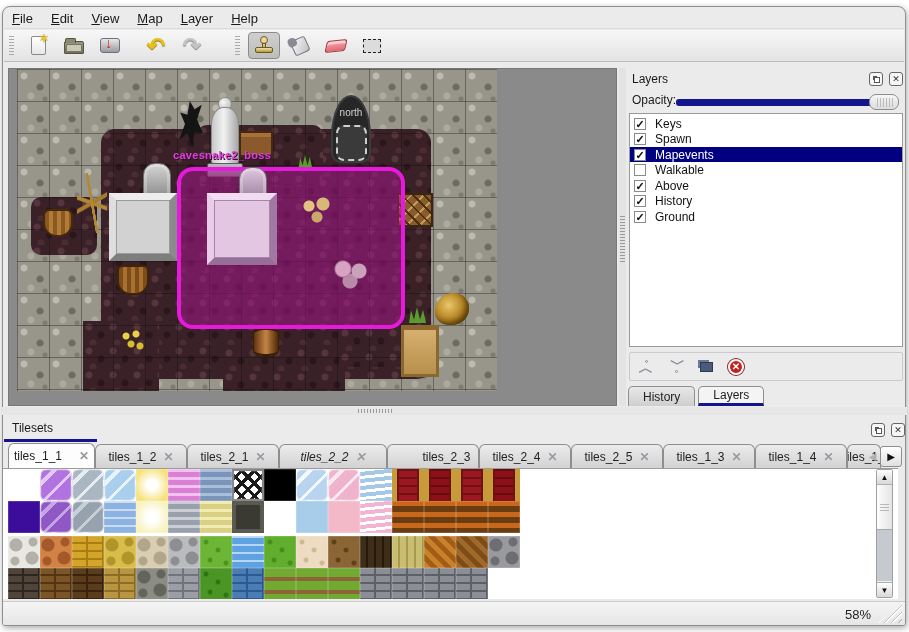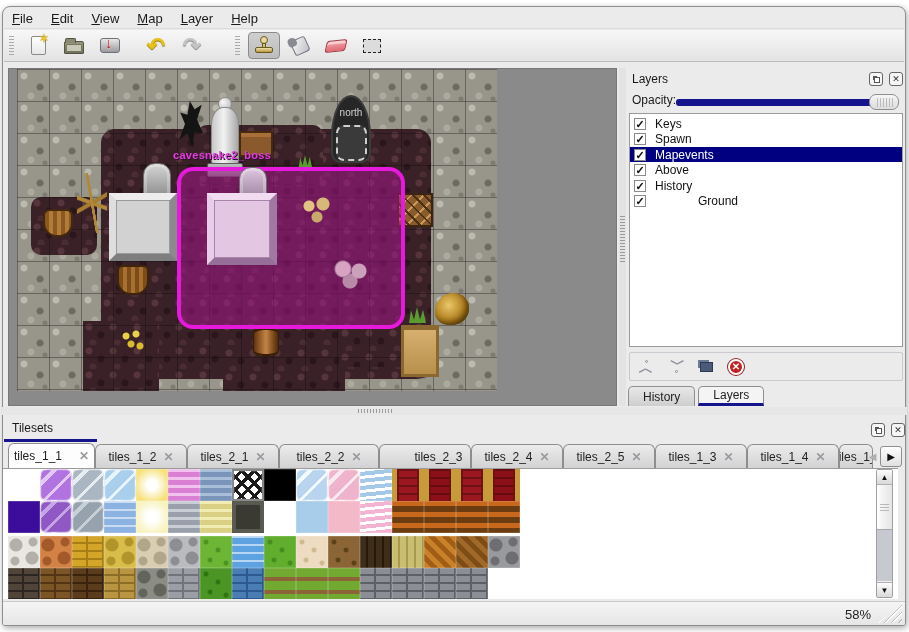"Walkable" div.layer-row { html: none -> <div> <div></div> <div>Walkable</div> </div> }
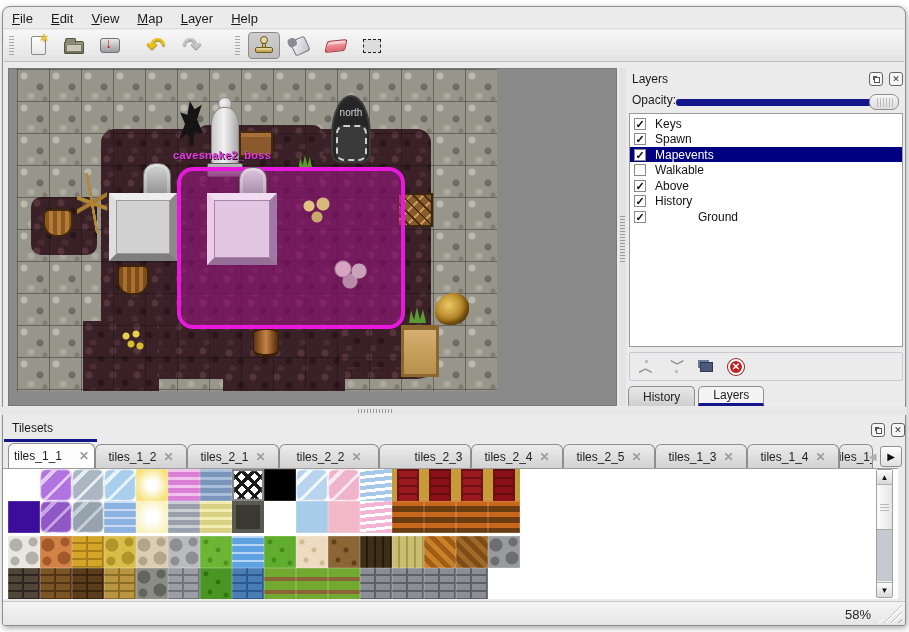"Ground" div { margin-left: 43px -> none }
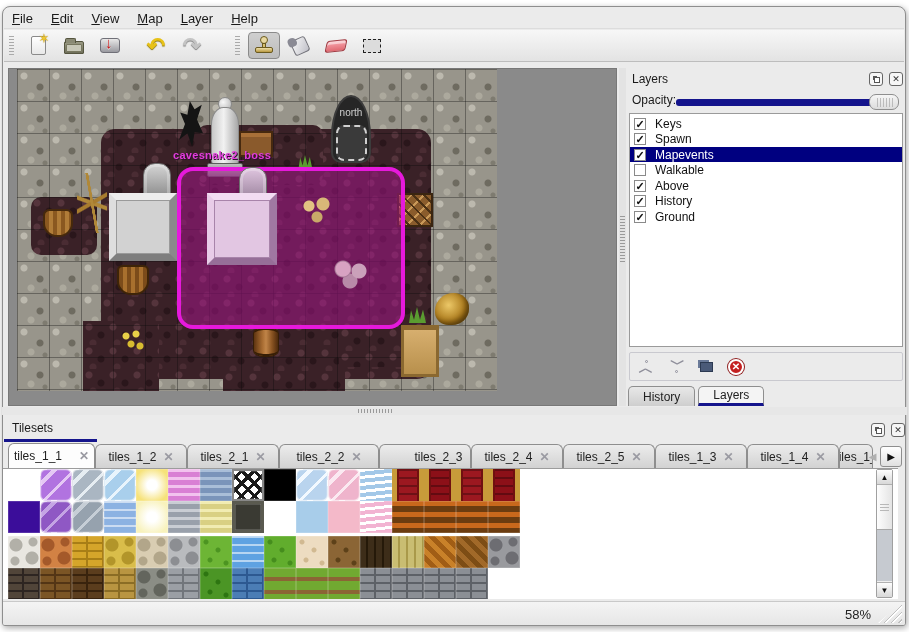"tiles_2_2" div.ts-tab { font-style: none -> italic; width: 100px -> 108px }
